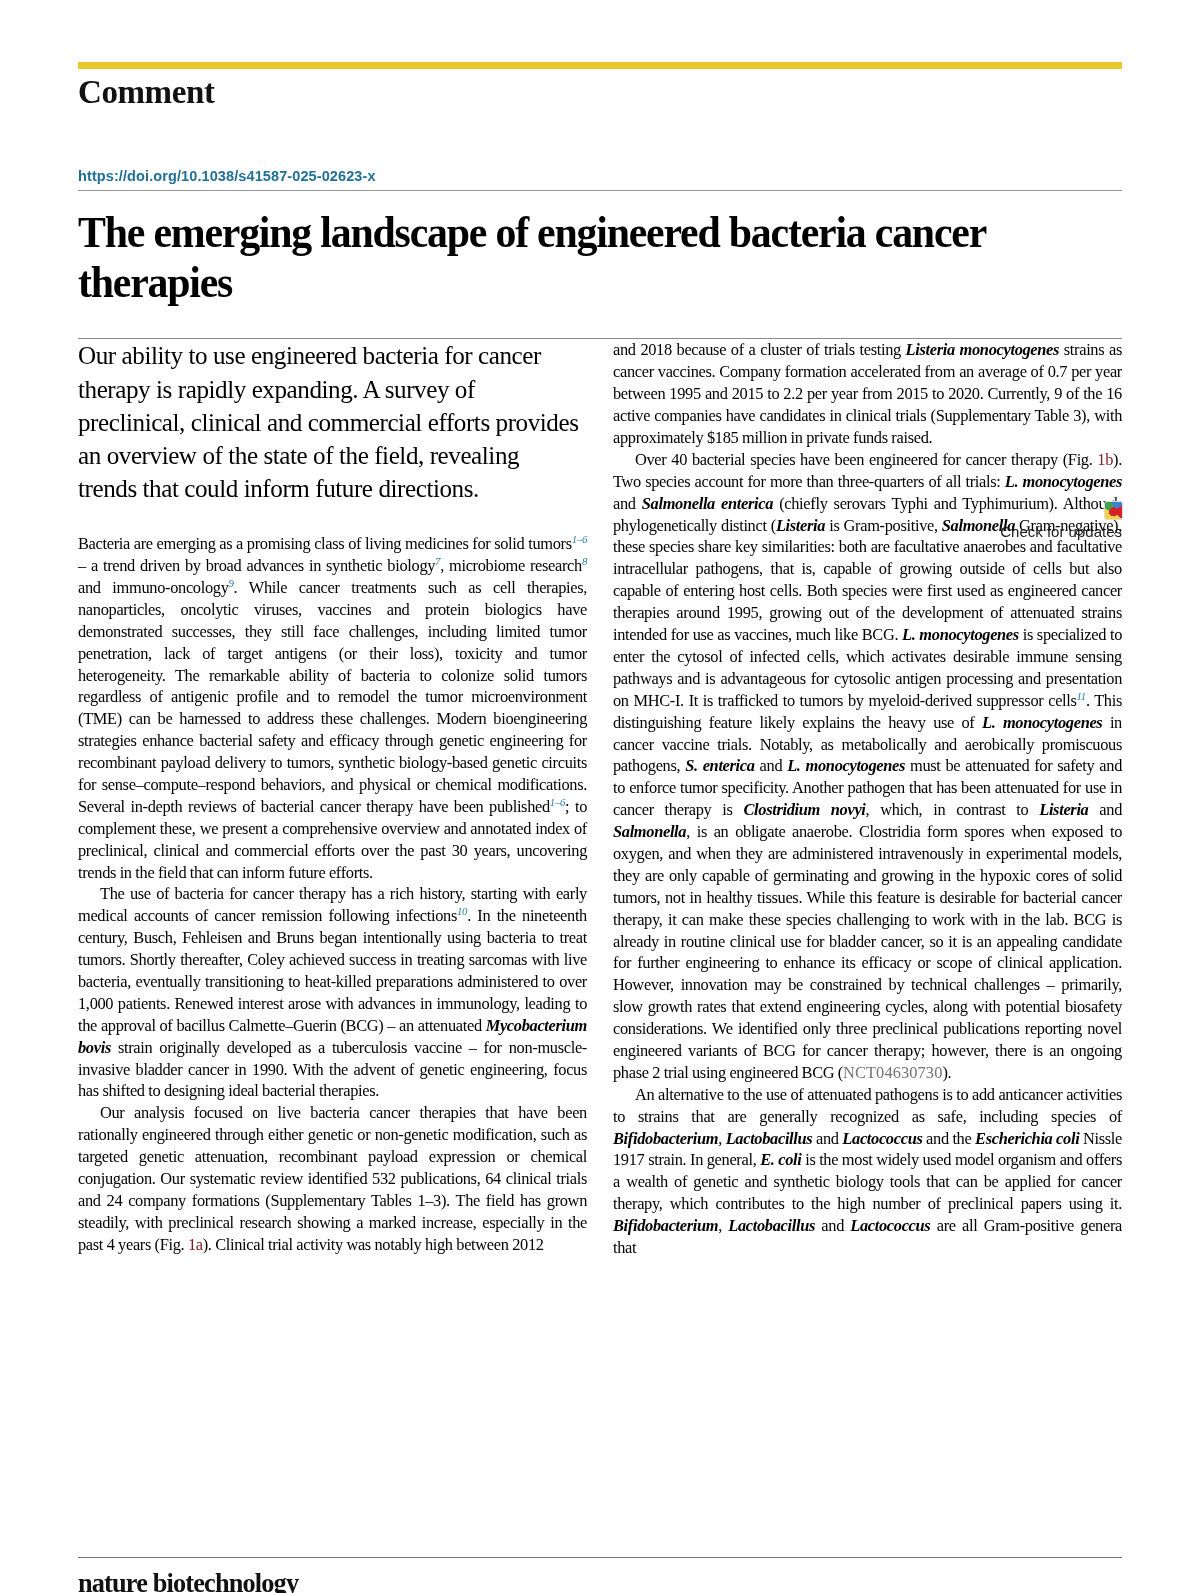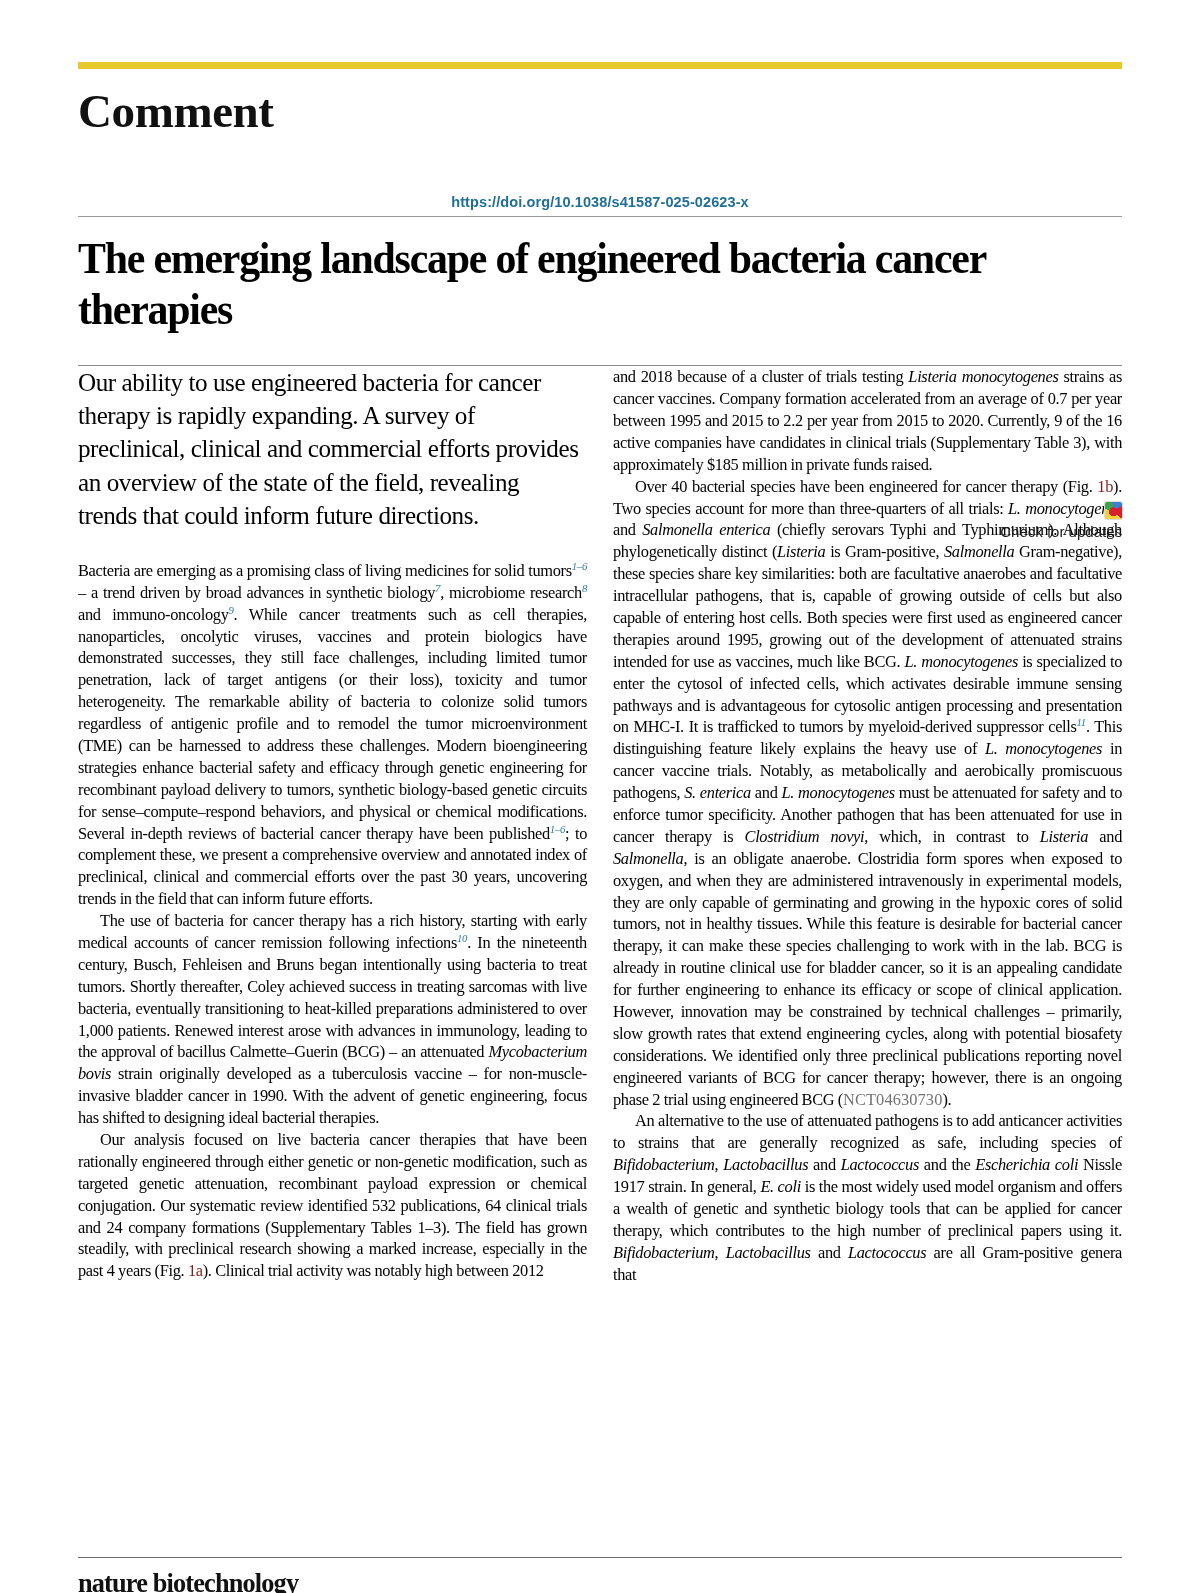"Comment" .section-kicker { font-size: 47px -> 33px; margin-top: 18px -> 6px }
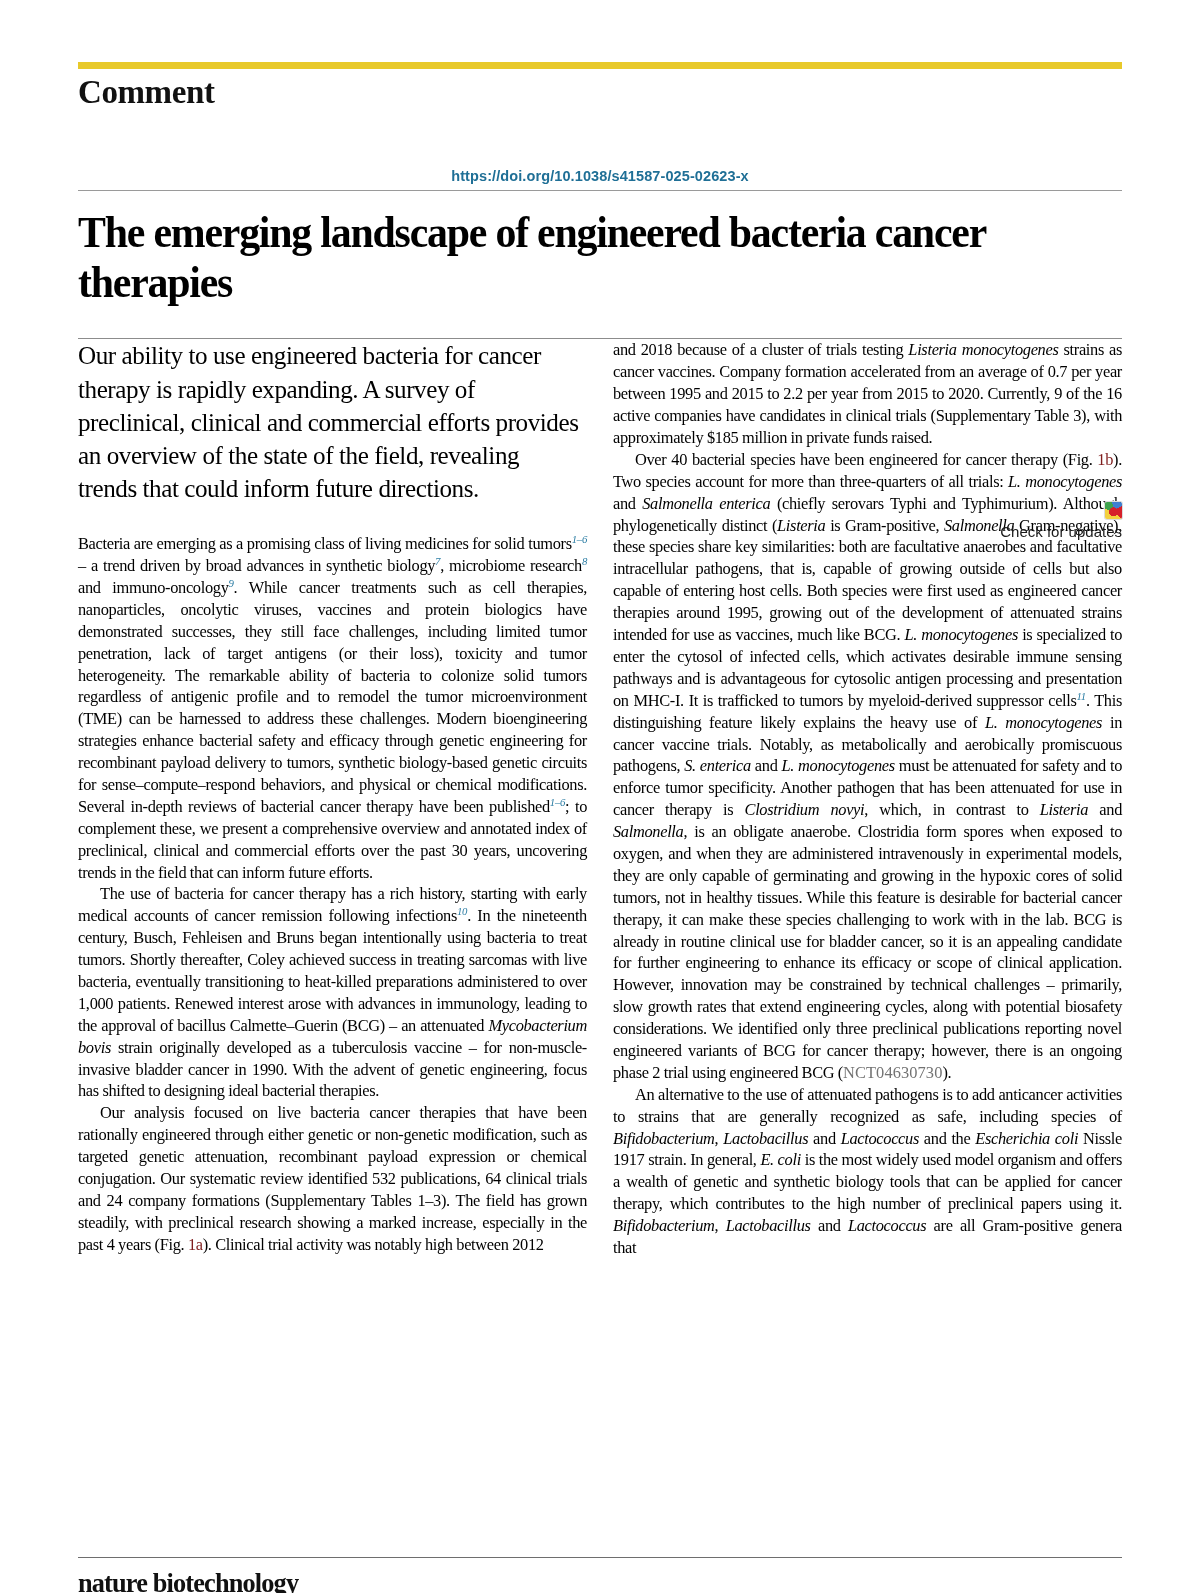"https://doi.org/10.1038/s41587-025-02623" .doi-row { text-align: center -> left }
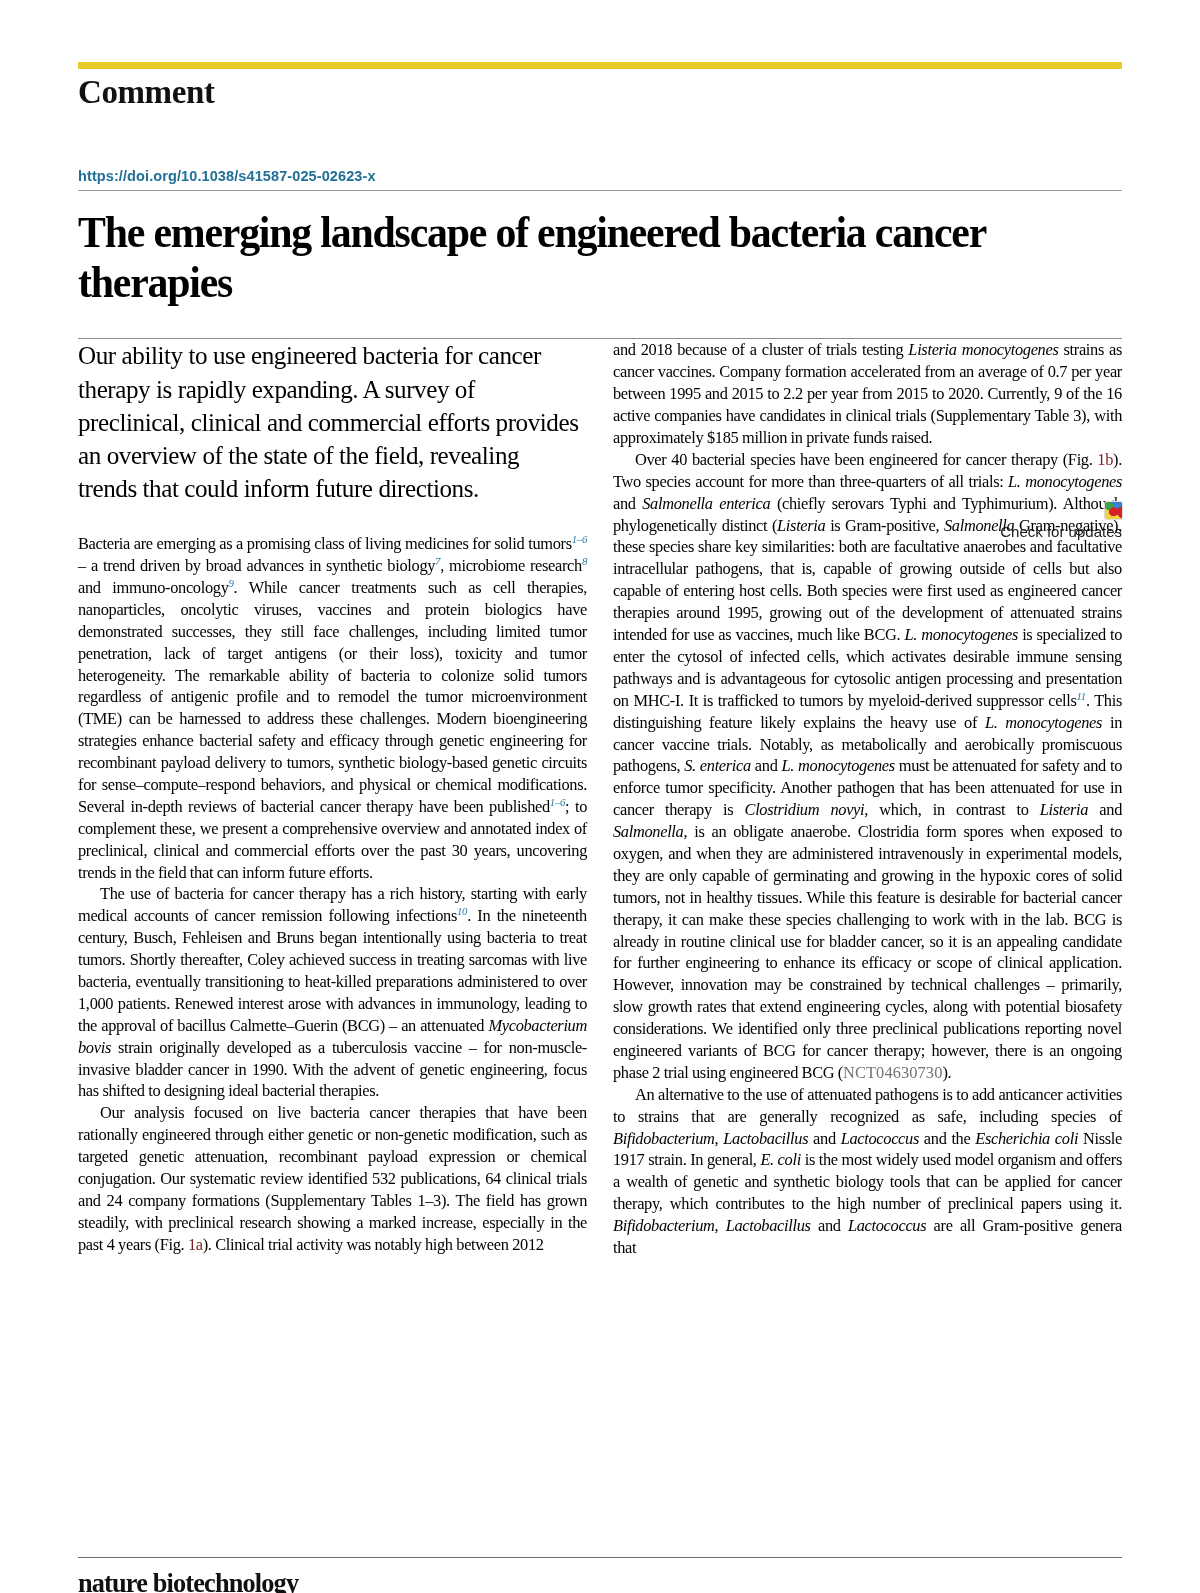"Listeria monocytogenes" i, em { font-weight: none -> bold }
